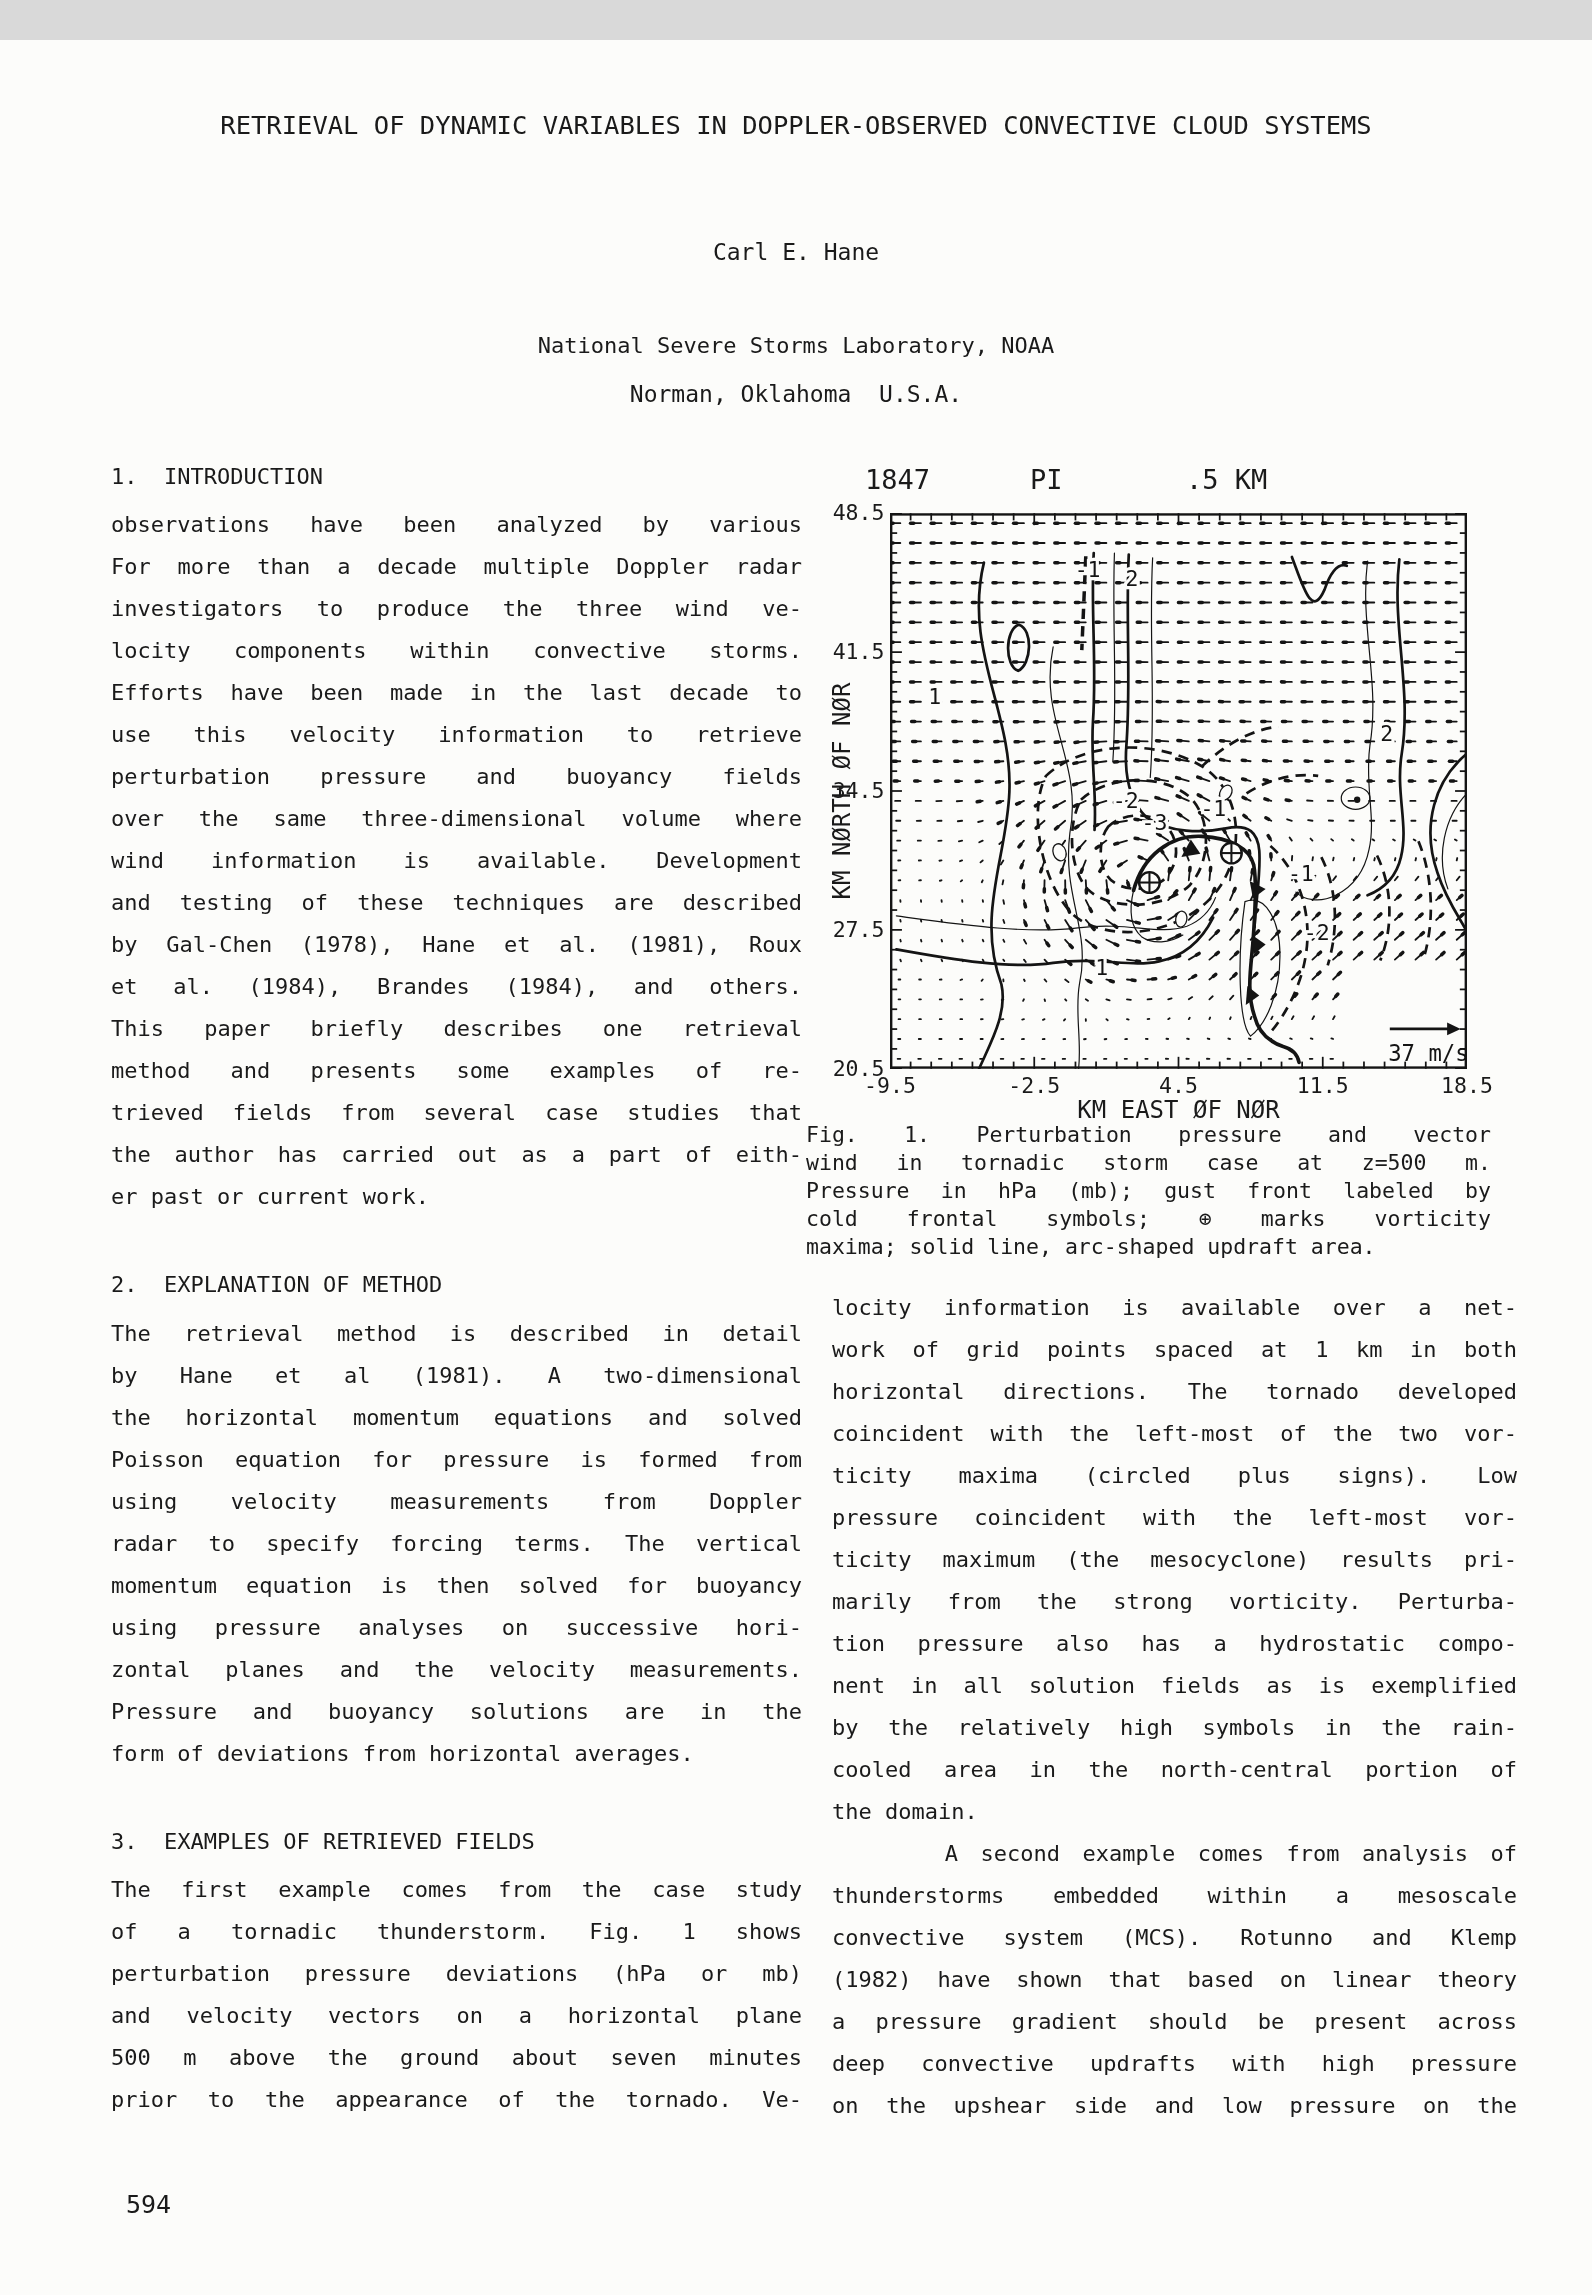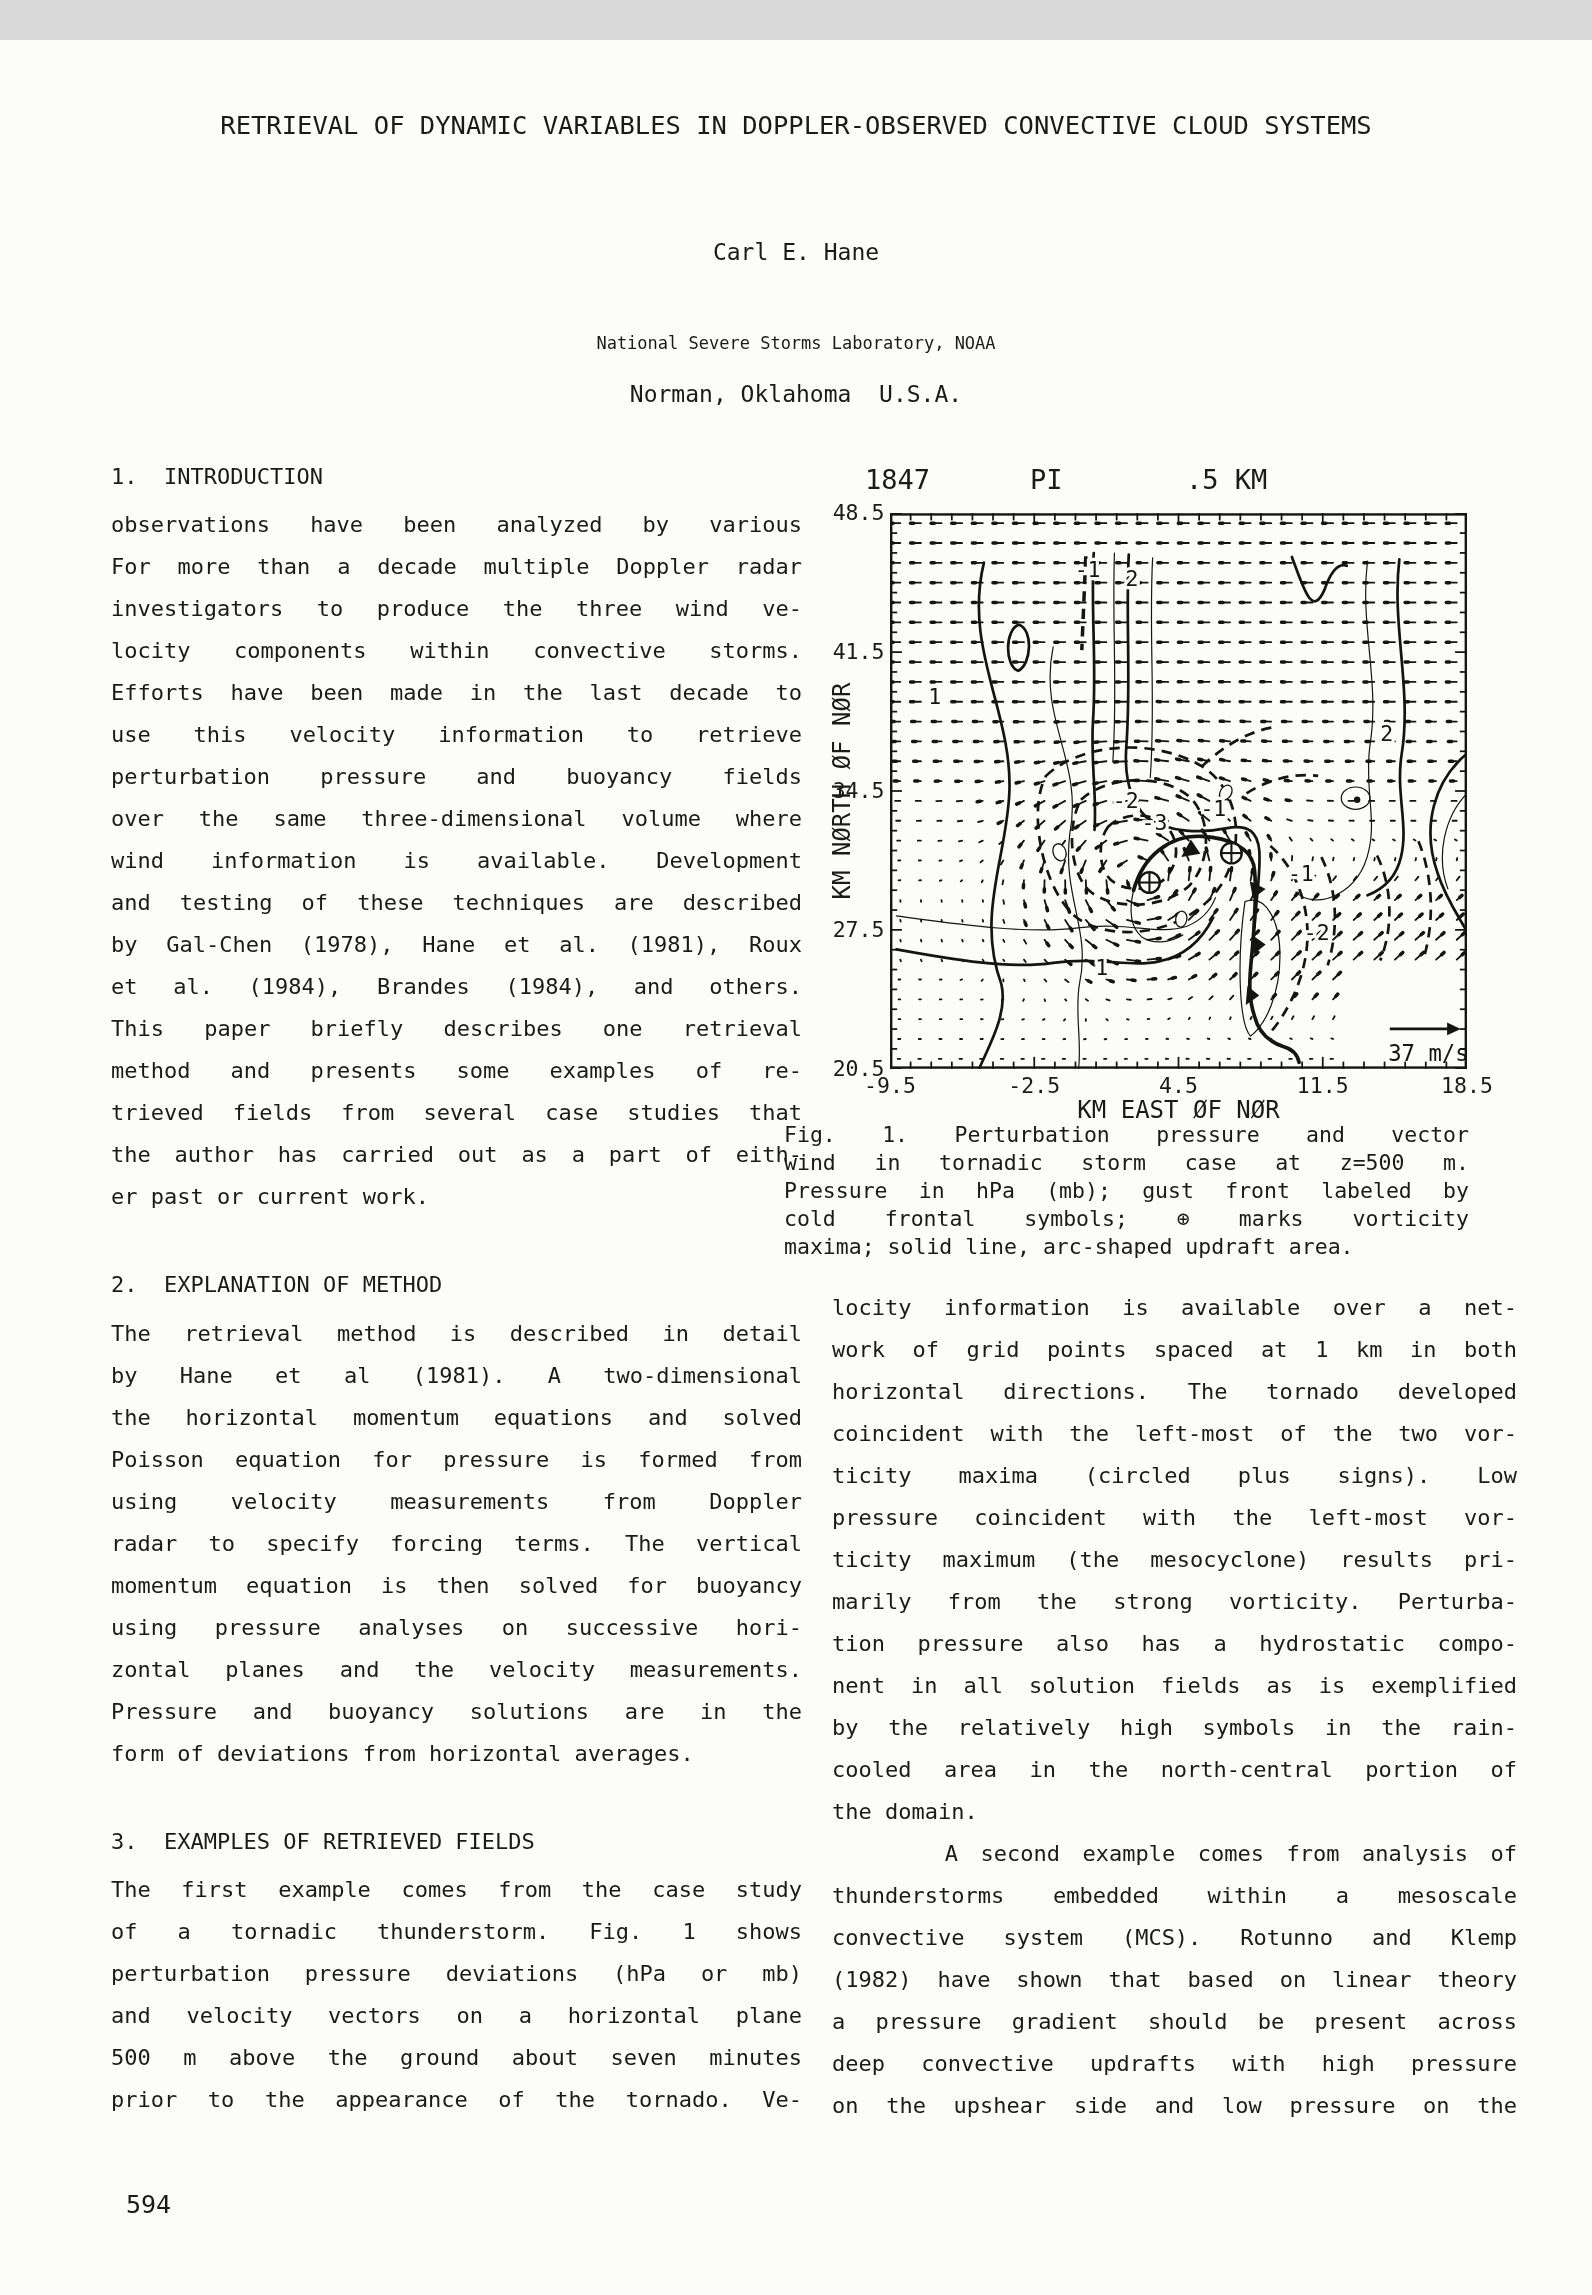"National Severe Storms Laboratory, NOAA" .affil1 { font-size: 17px -> 22px }
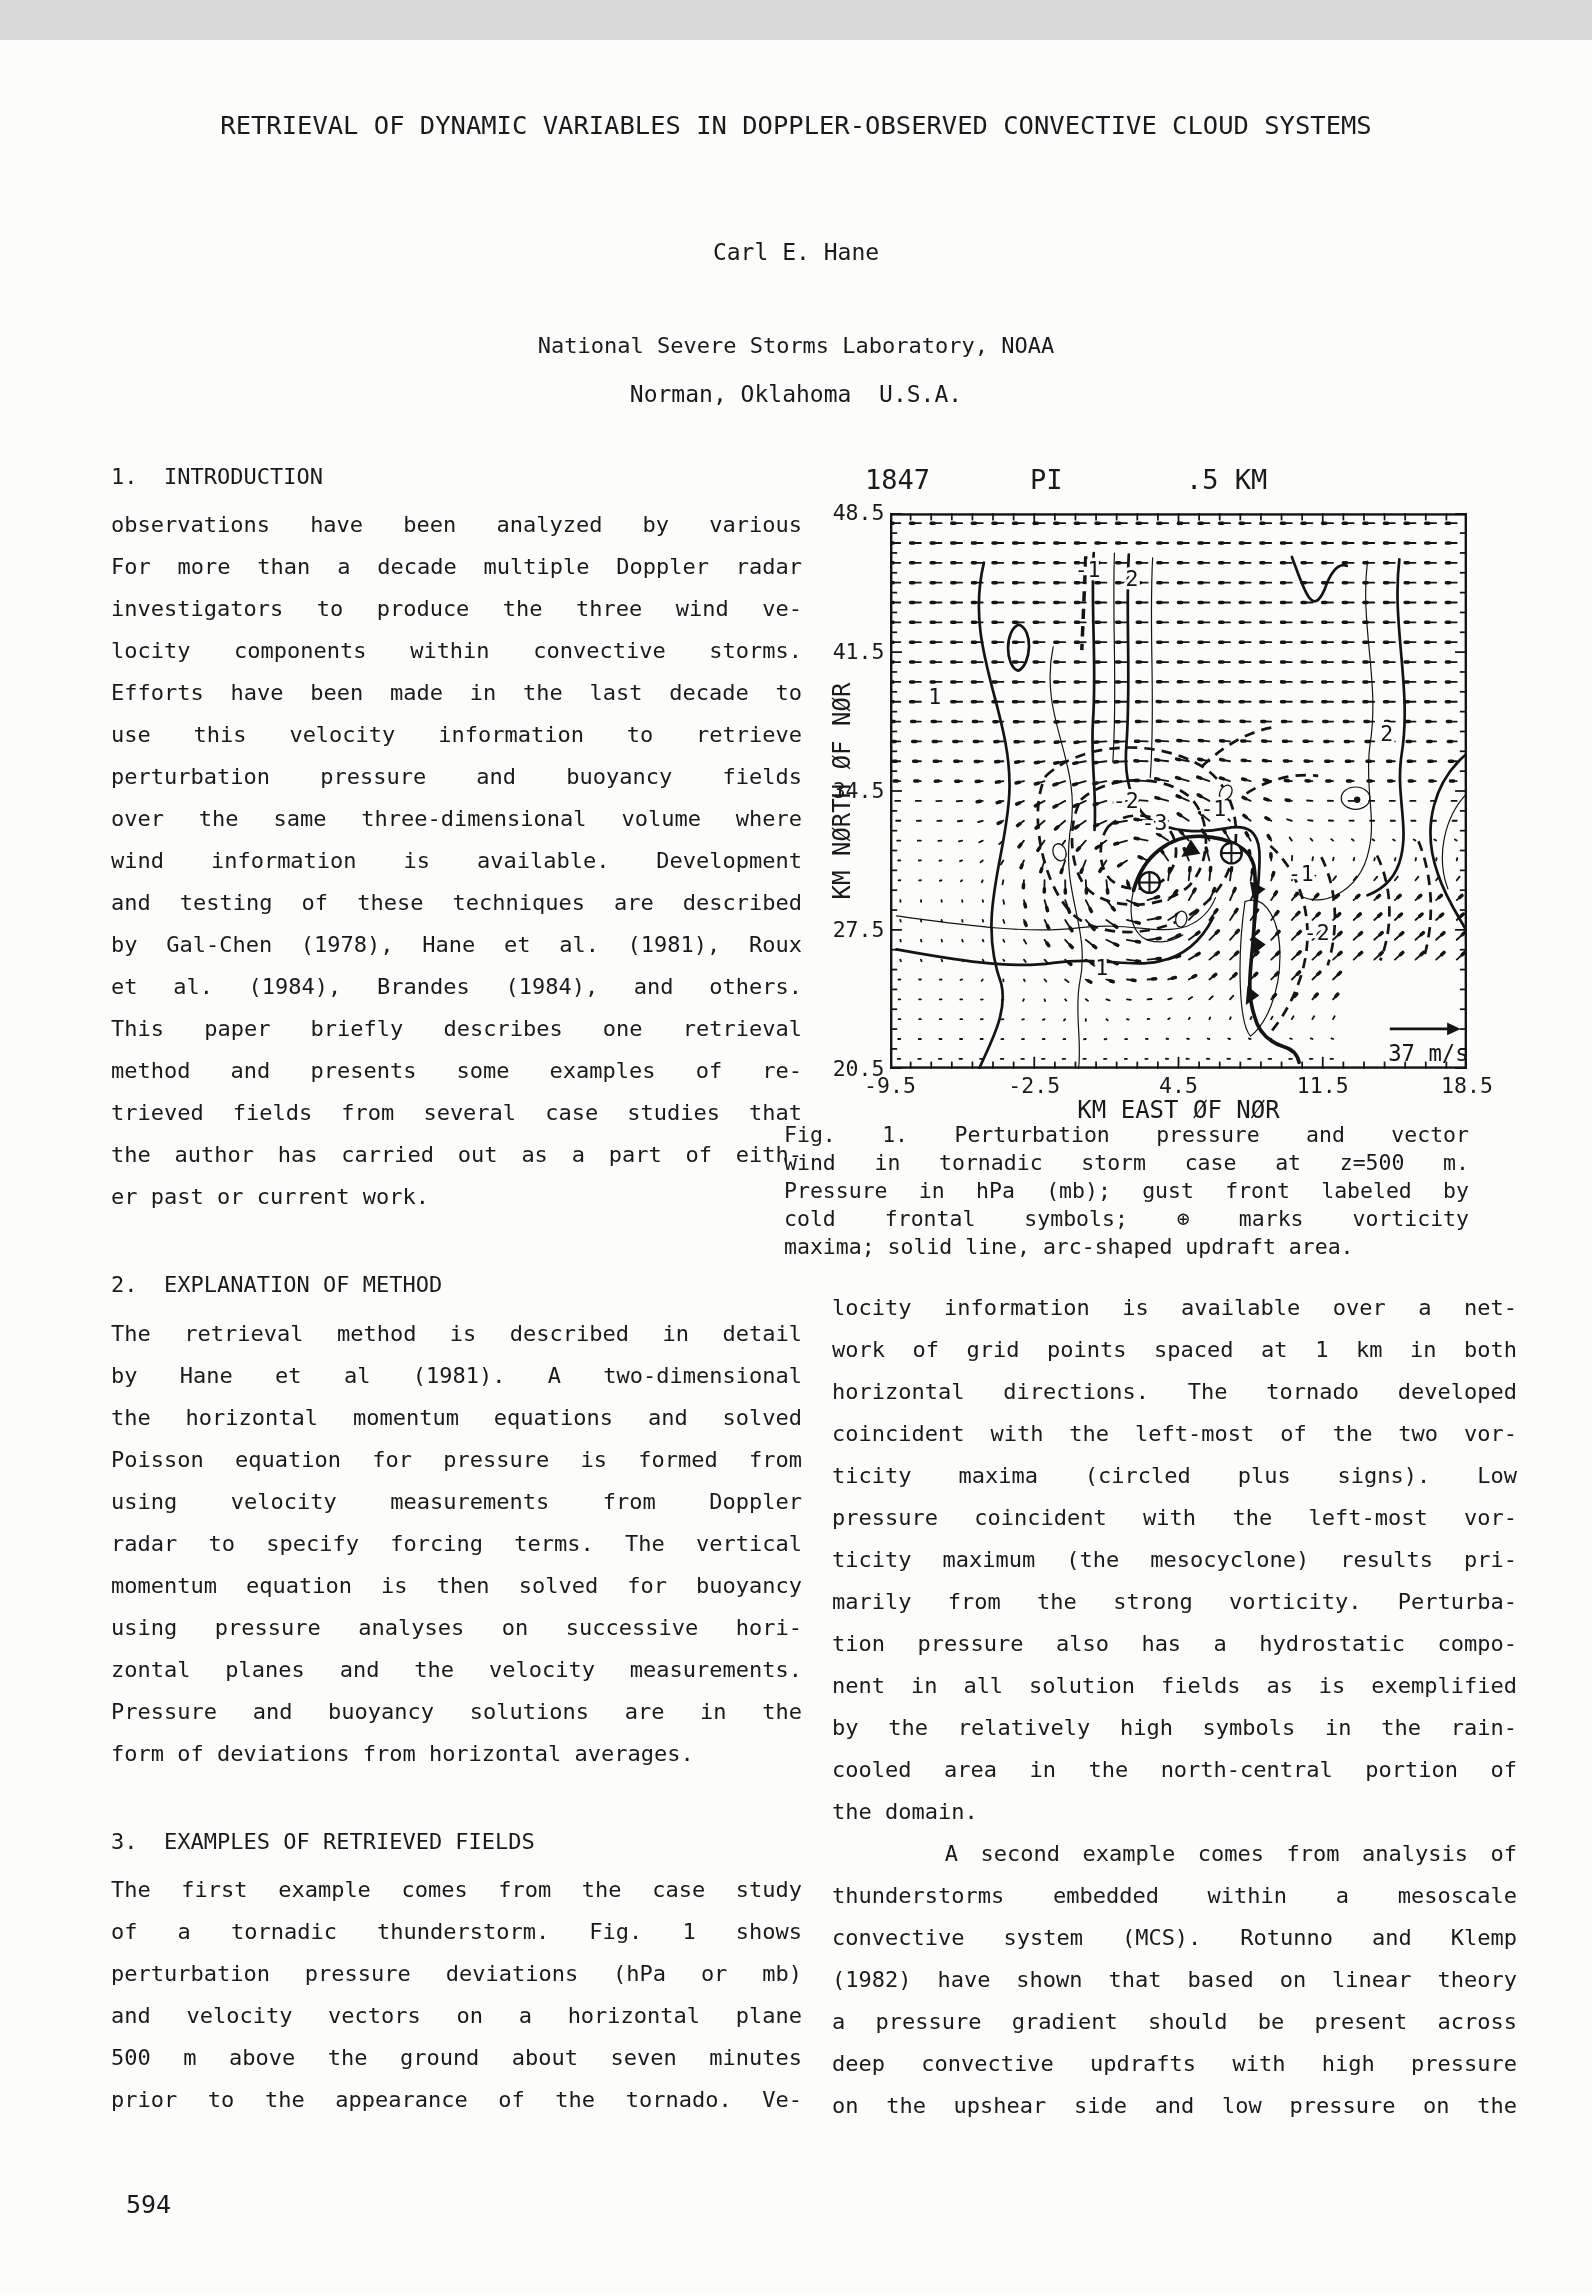"Fig. 1. Perturbation pressure and" .caption { left: 784px -> 806px }
